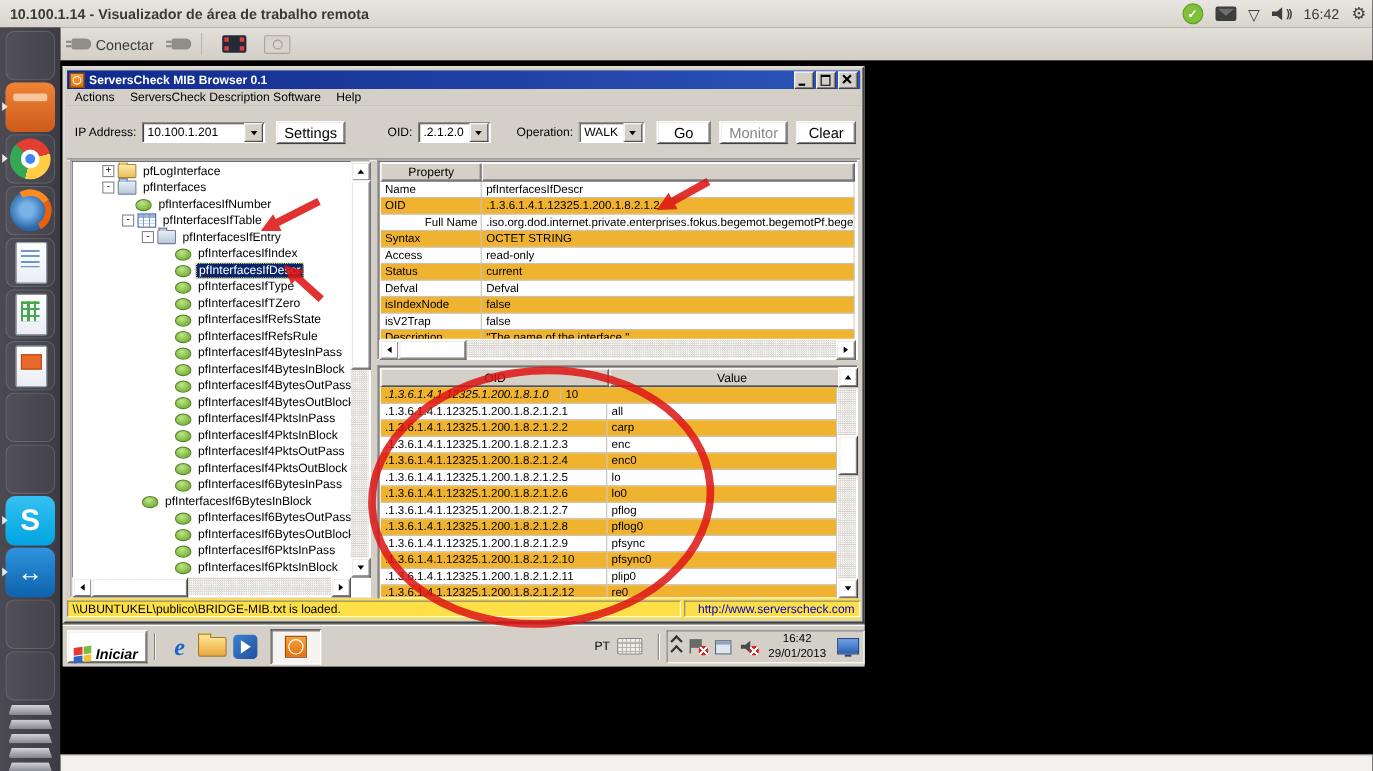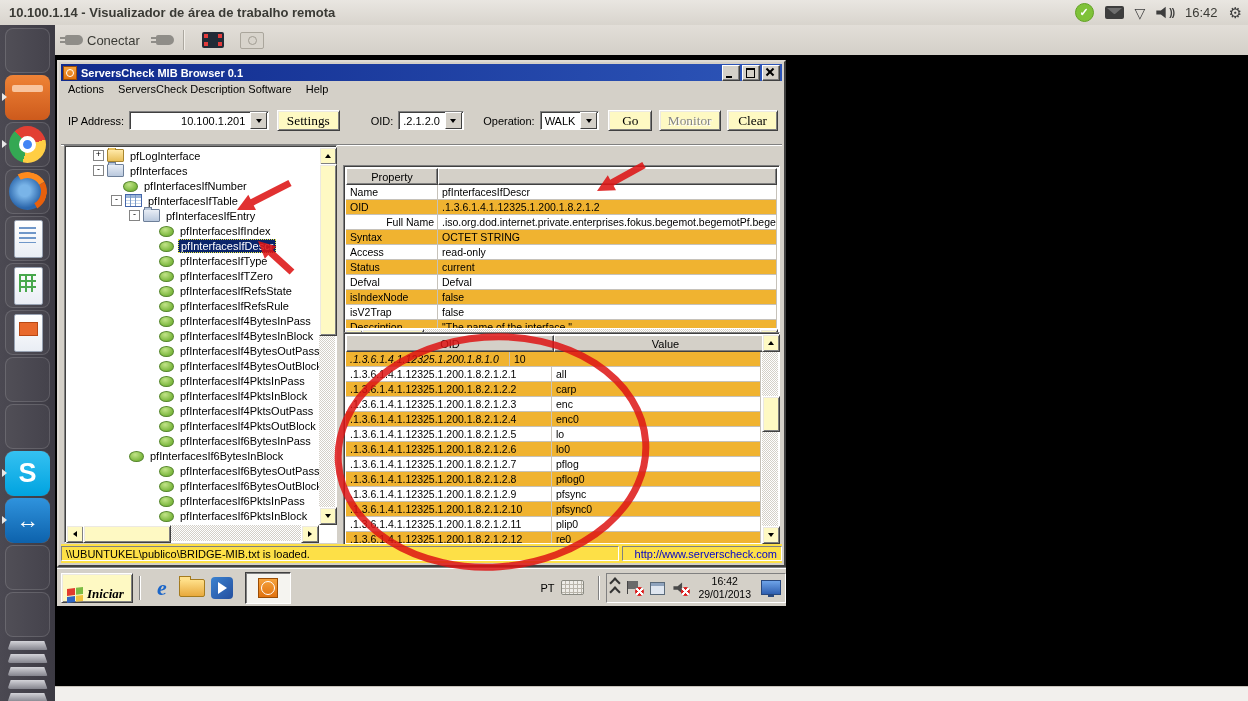"10.100.1.201" span.combo { padding-left: 47px -> none }
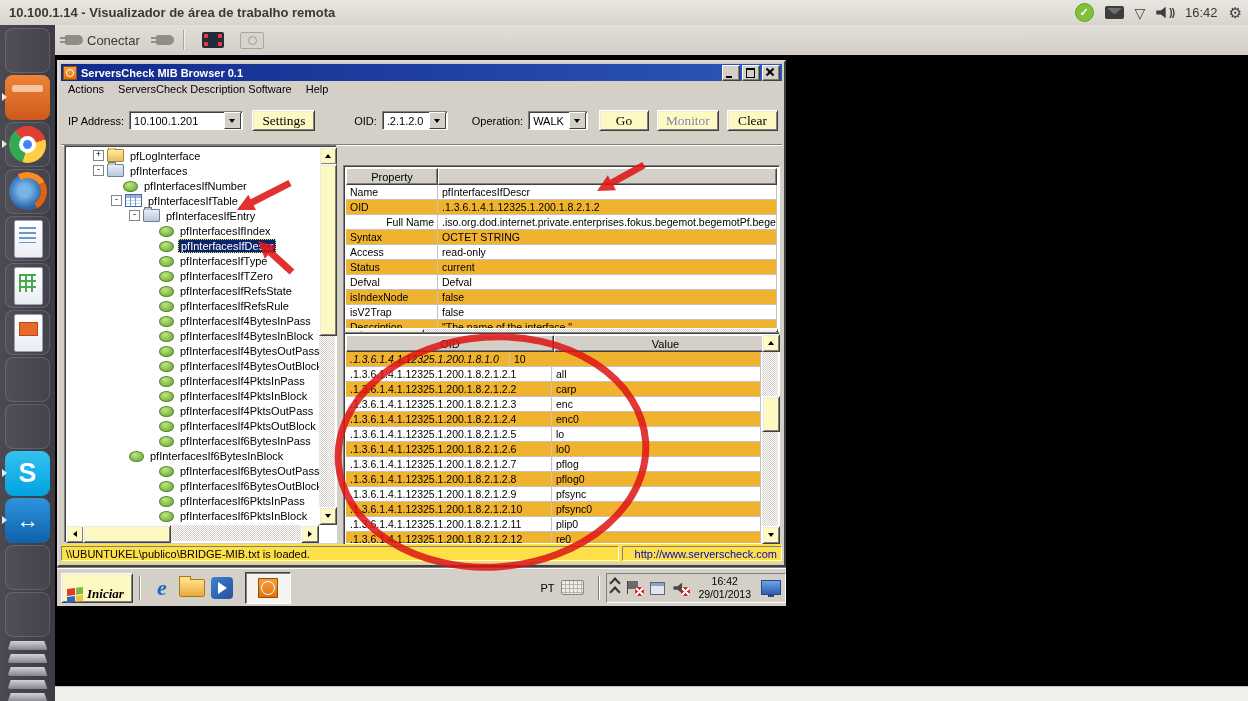"Settings" .raised { background: #fef9c3 -> #ffffff; font-family: Liberation Serif, serif -> none }
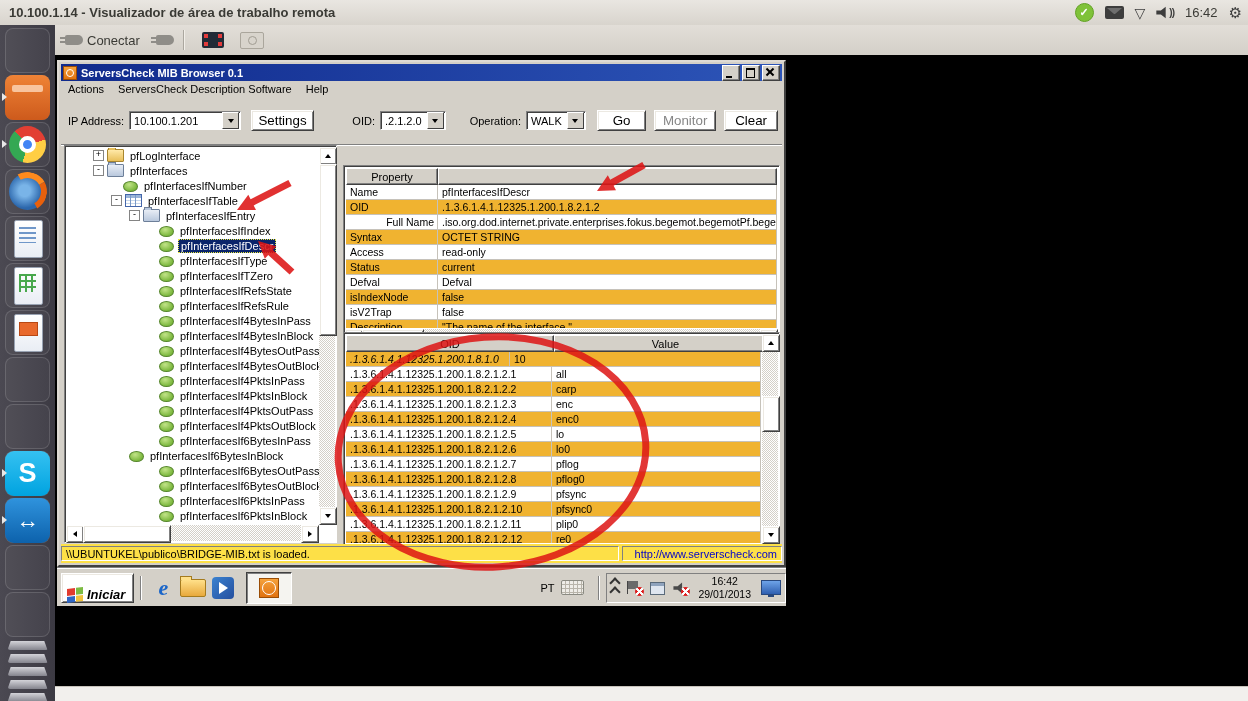"Property" #proppanel { margin-top: 20px -> none }
